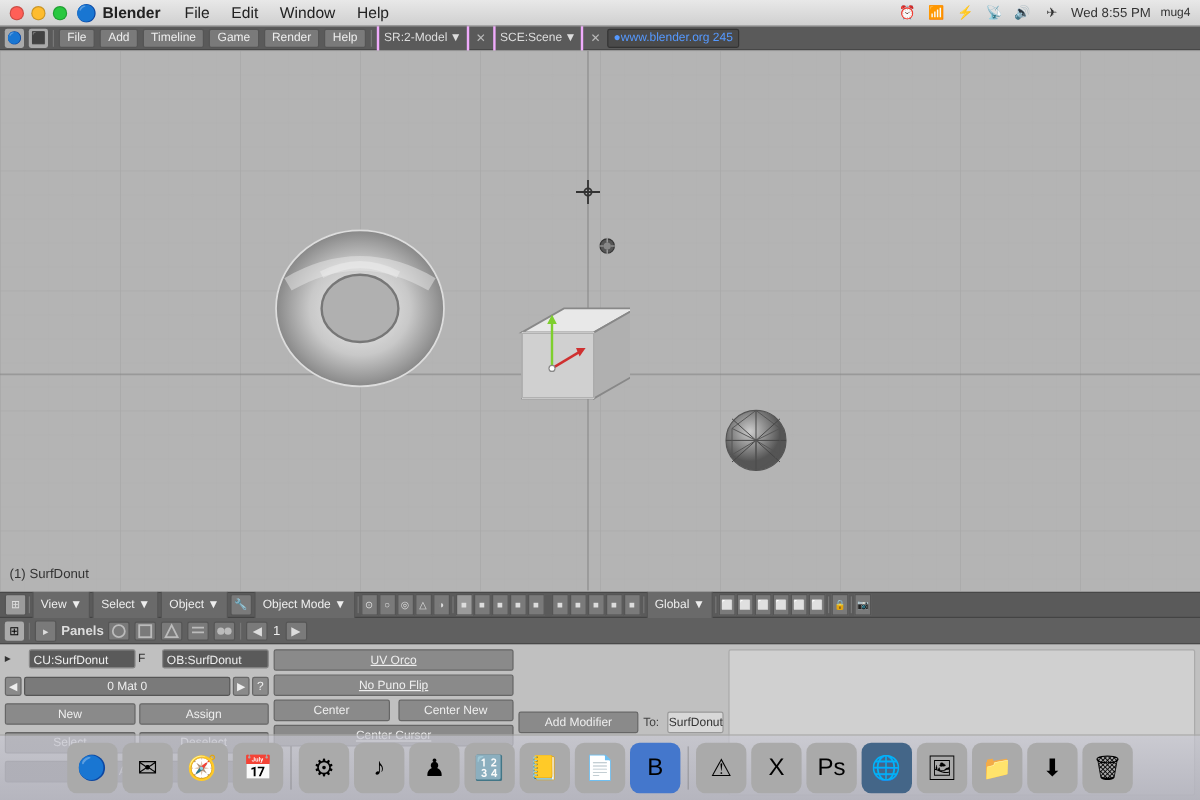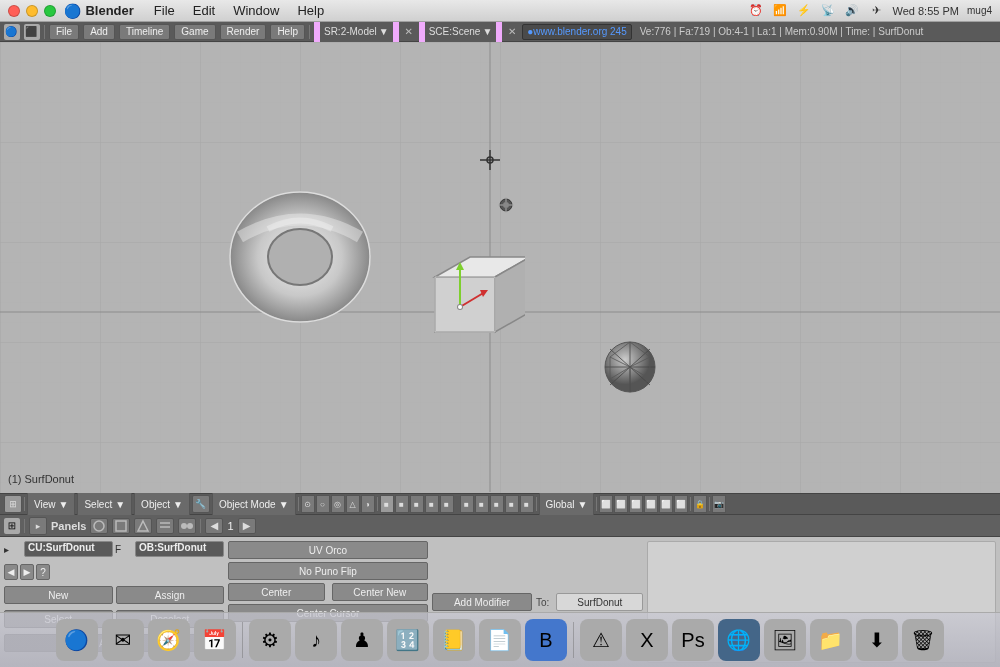"SR:2-Model" .bl-dropdown-field { border: 6px solid #f0abfc -> 2px solid #f0abfc }
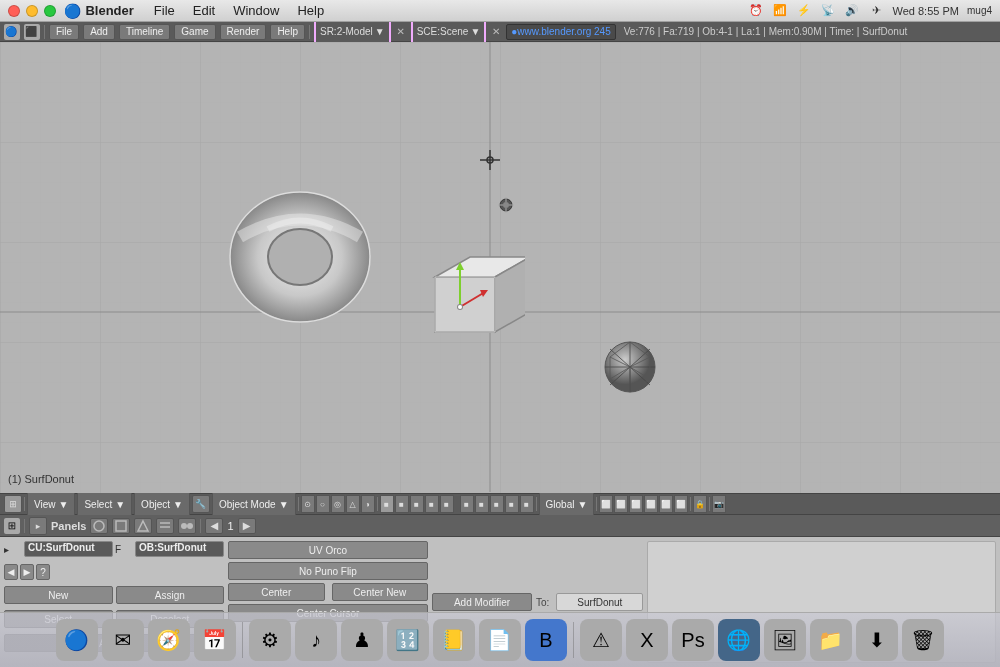"Ve:776 | Fa:719 | Ob:4-1" div.bl-stats { html: <div>Ve:776 | Fa:719 | Ob:4-1 | La:1 | Mem:0.90M | Time: | SurfDonut</div> -> none }
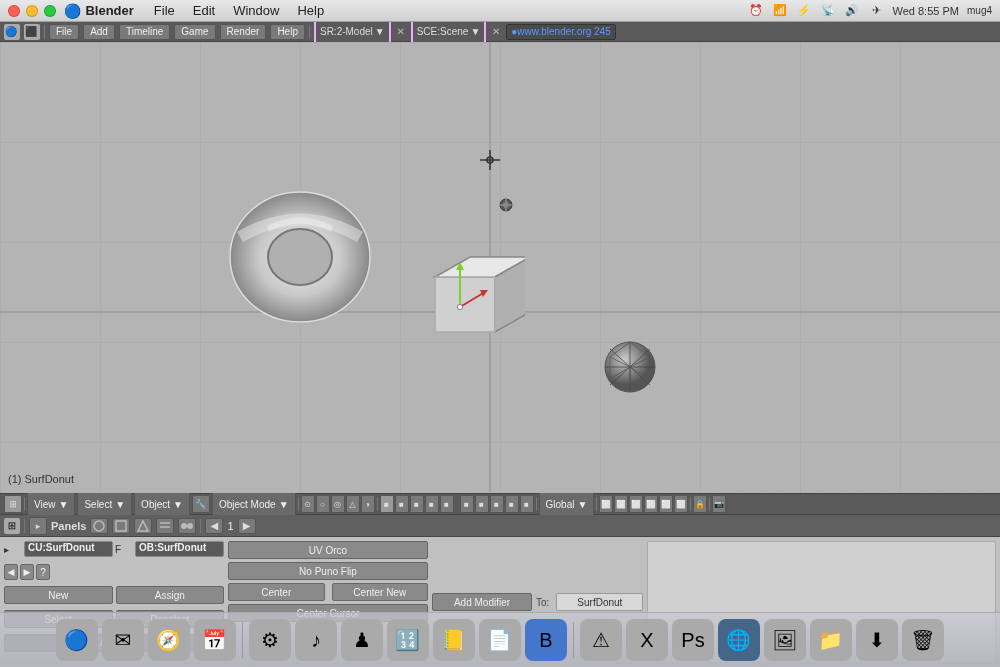"CU:SurfDonut" .prop-field { align-items: flex-start -> flex-end; font-weight: bold -> none }
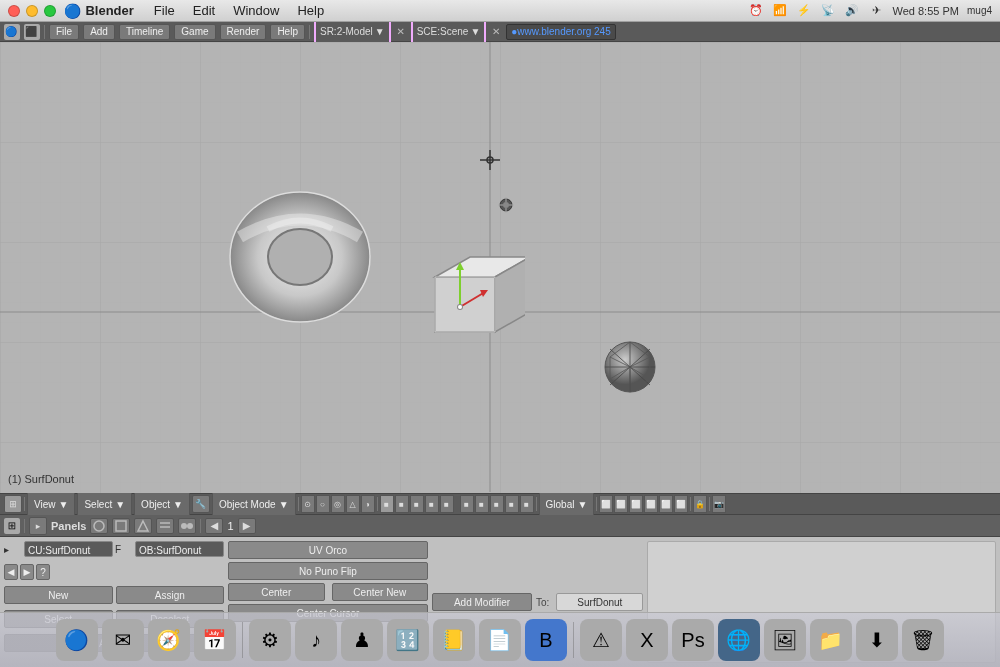"UV Orco" .mid-btn { text-decoration: none -> underline }
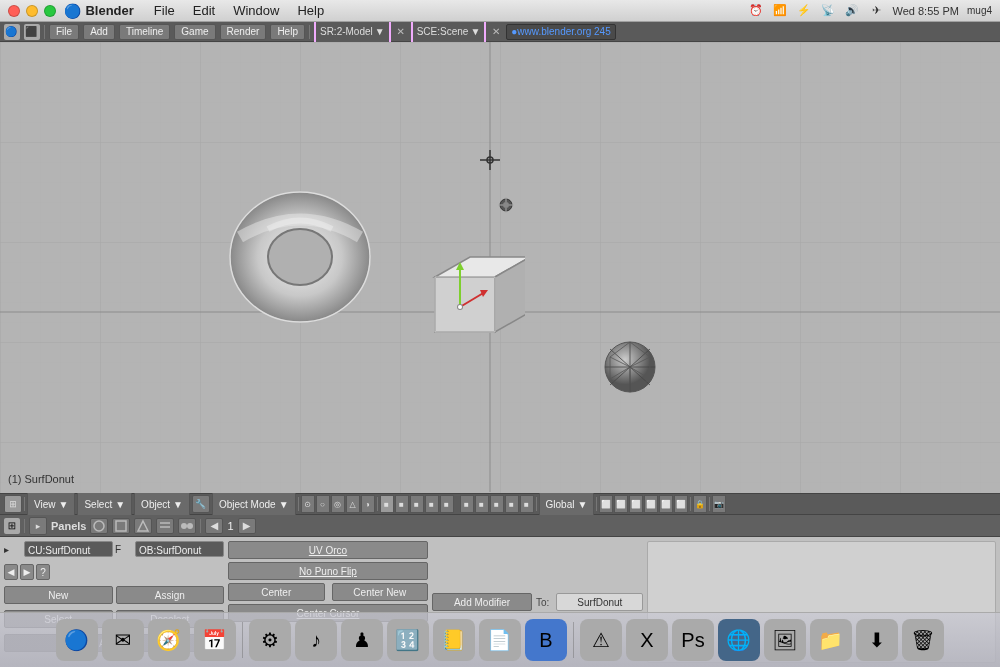"0 Mat 0" div.mat-field { html: none -> <div> <span>0 Mat 0</span> </div> }
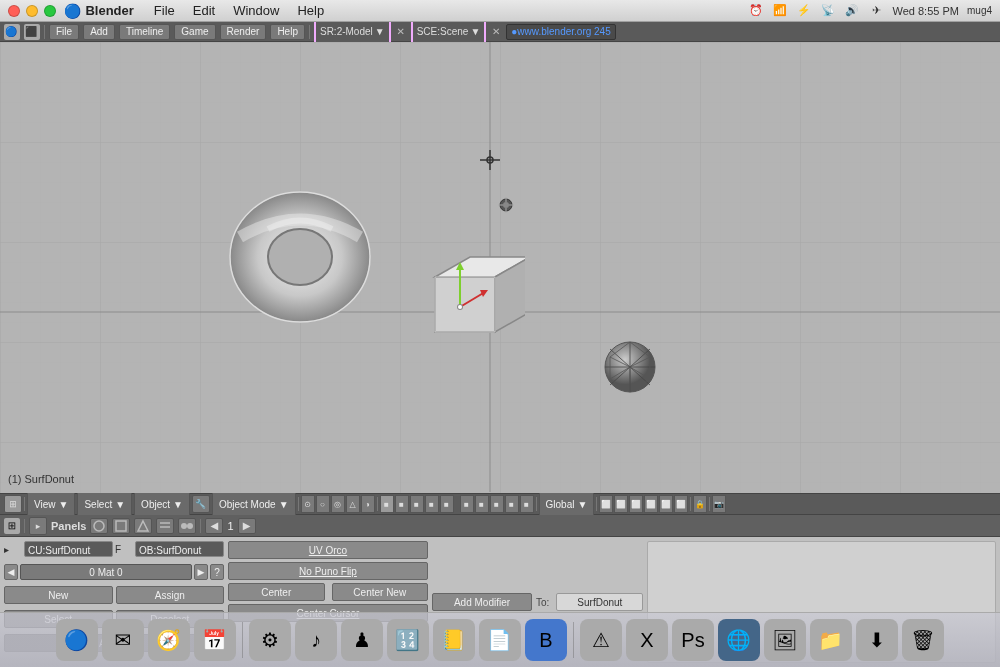"SurfDonut" .to-field { padding: 0 20px -> 0 0 }
